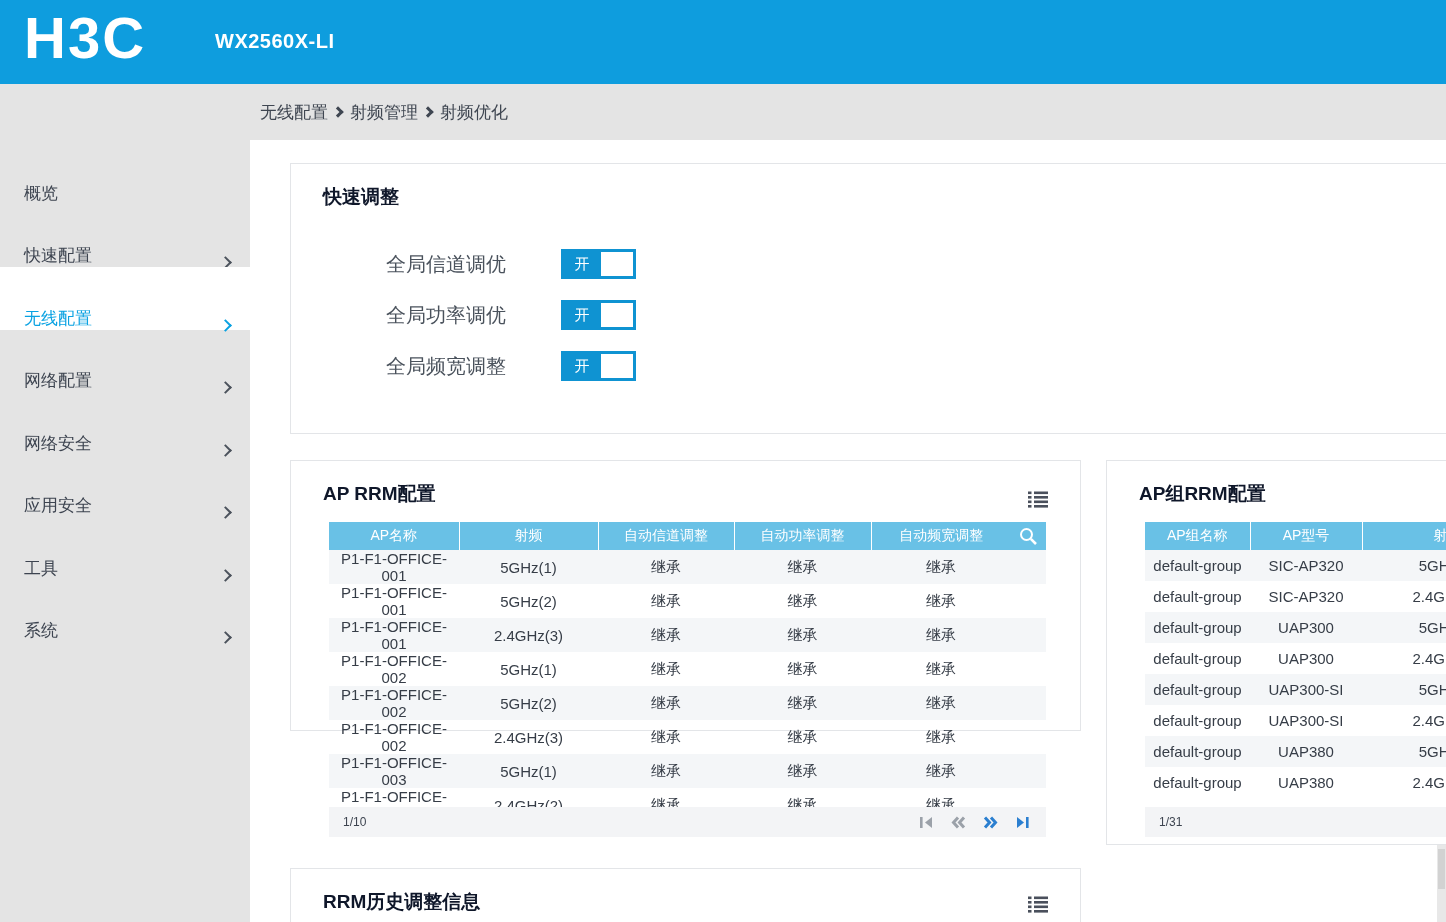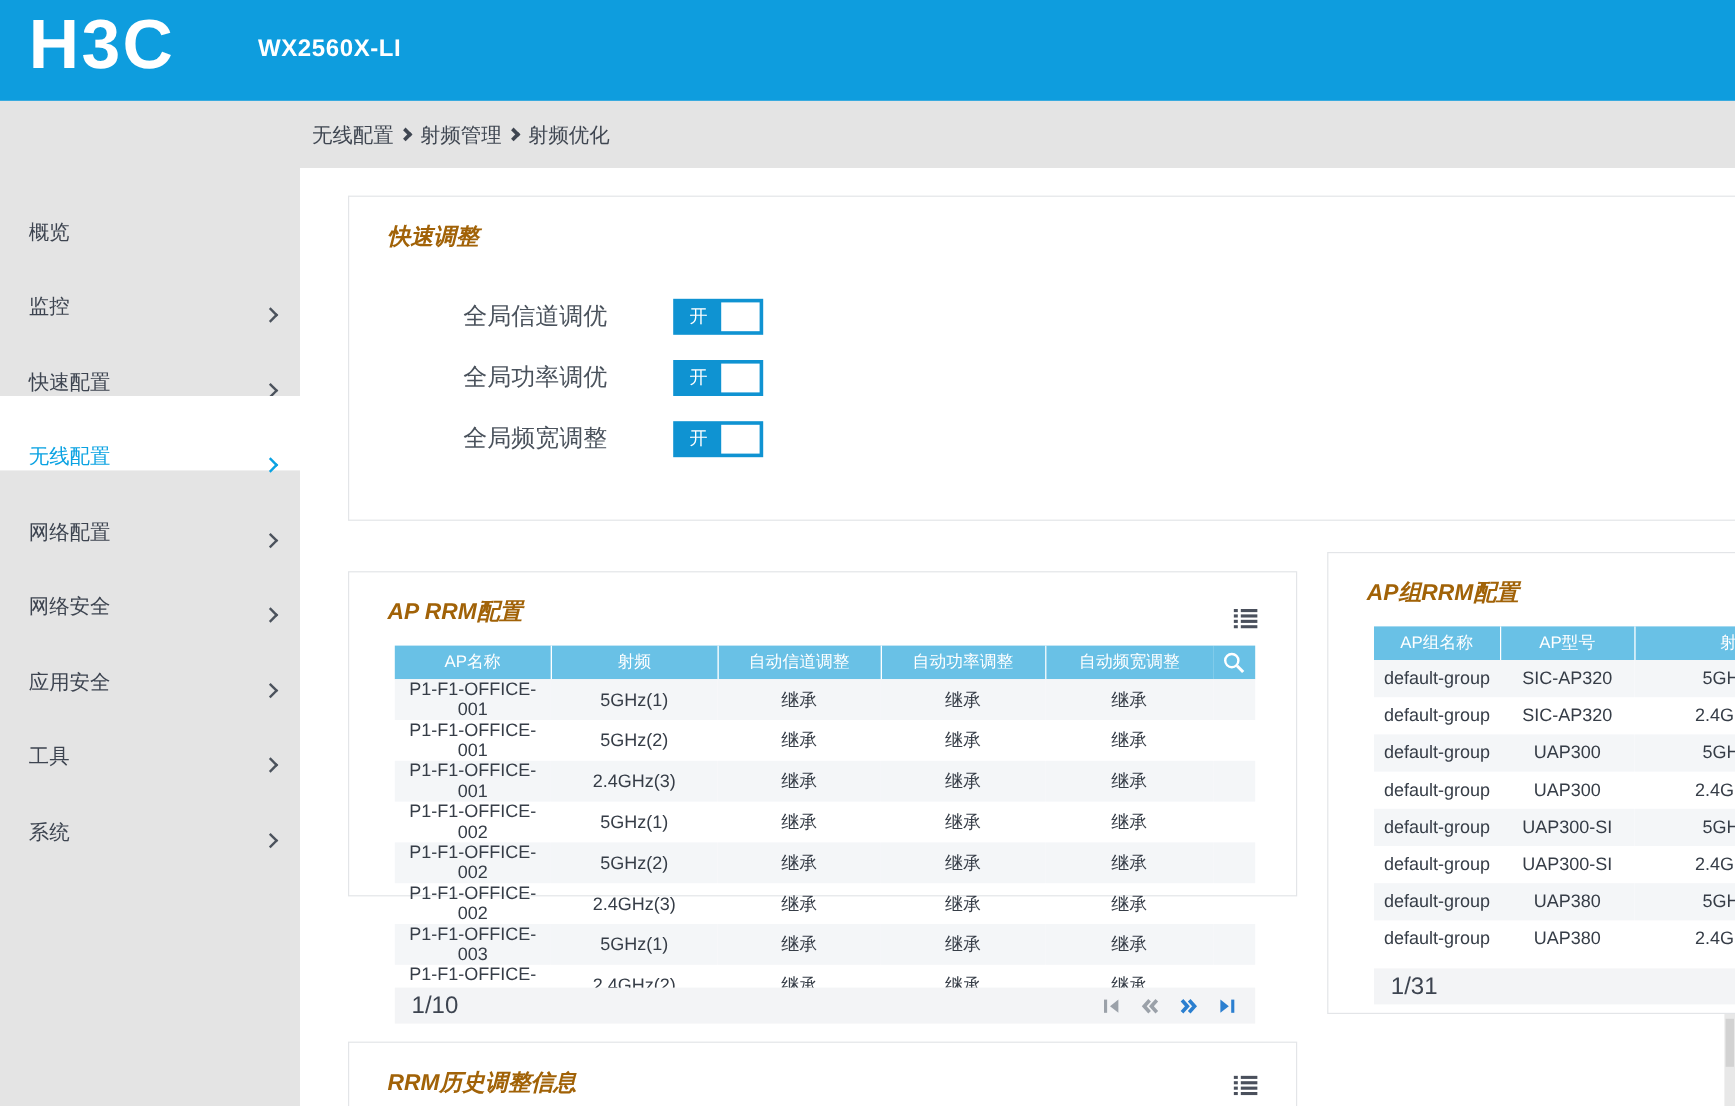"快速调整" .panel-title { color: #a16207 -> #0f172a; font-style: italic -> none }
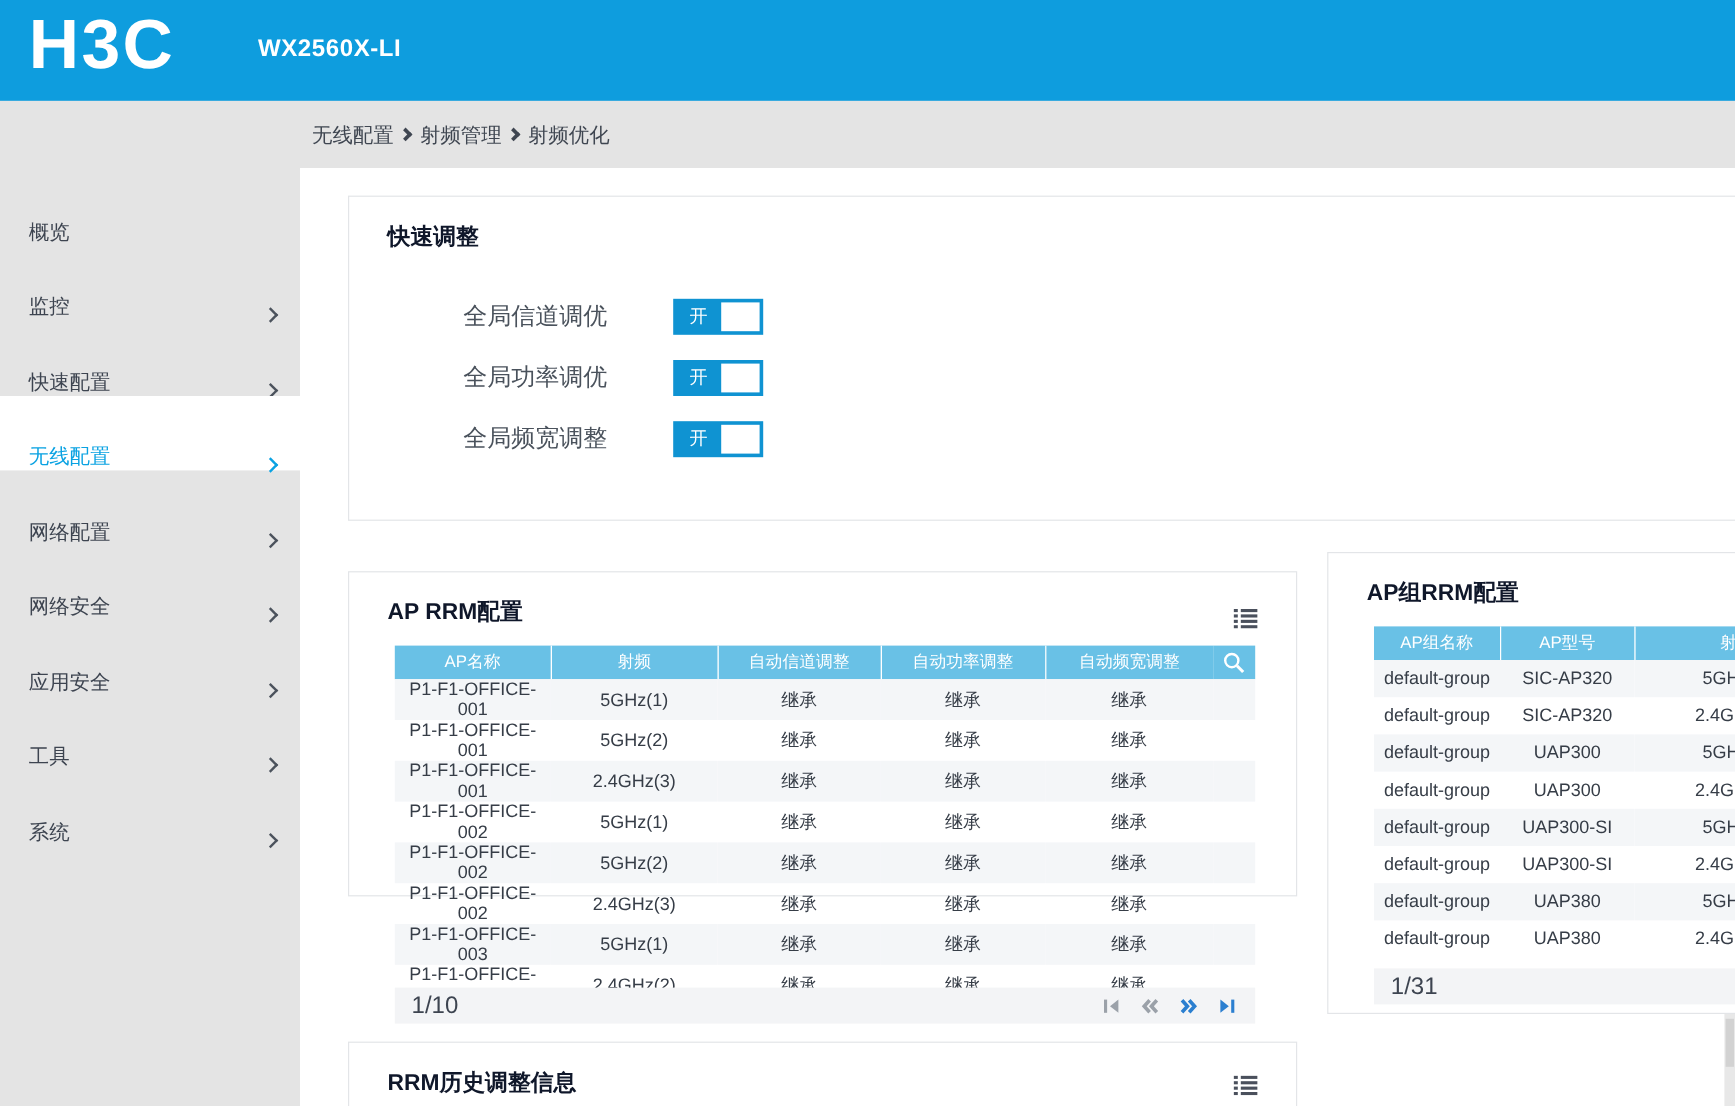"监控" div.side-item { html: <div> <span>监控</span> <span></span> </div> -> none }
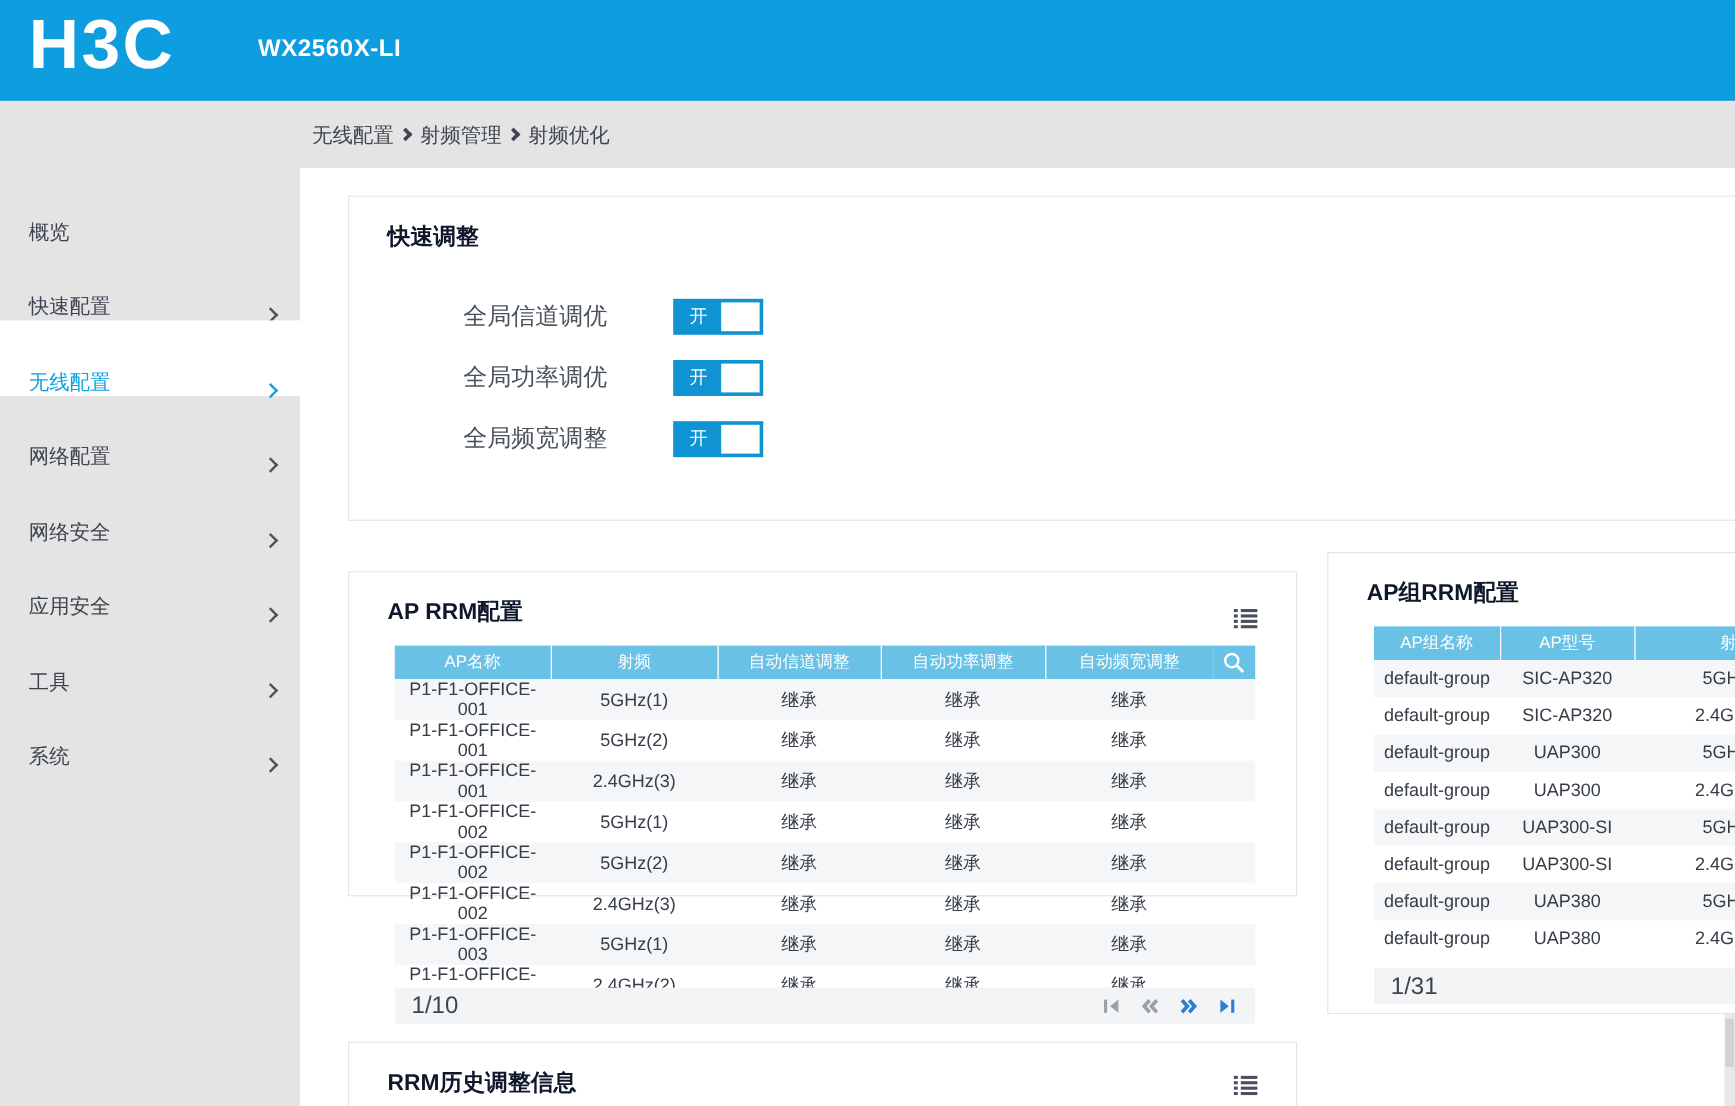"AP RRM配置" #panel-aprrm { top: 476px -> 460px }
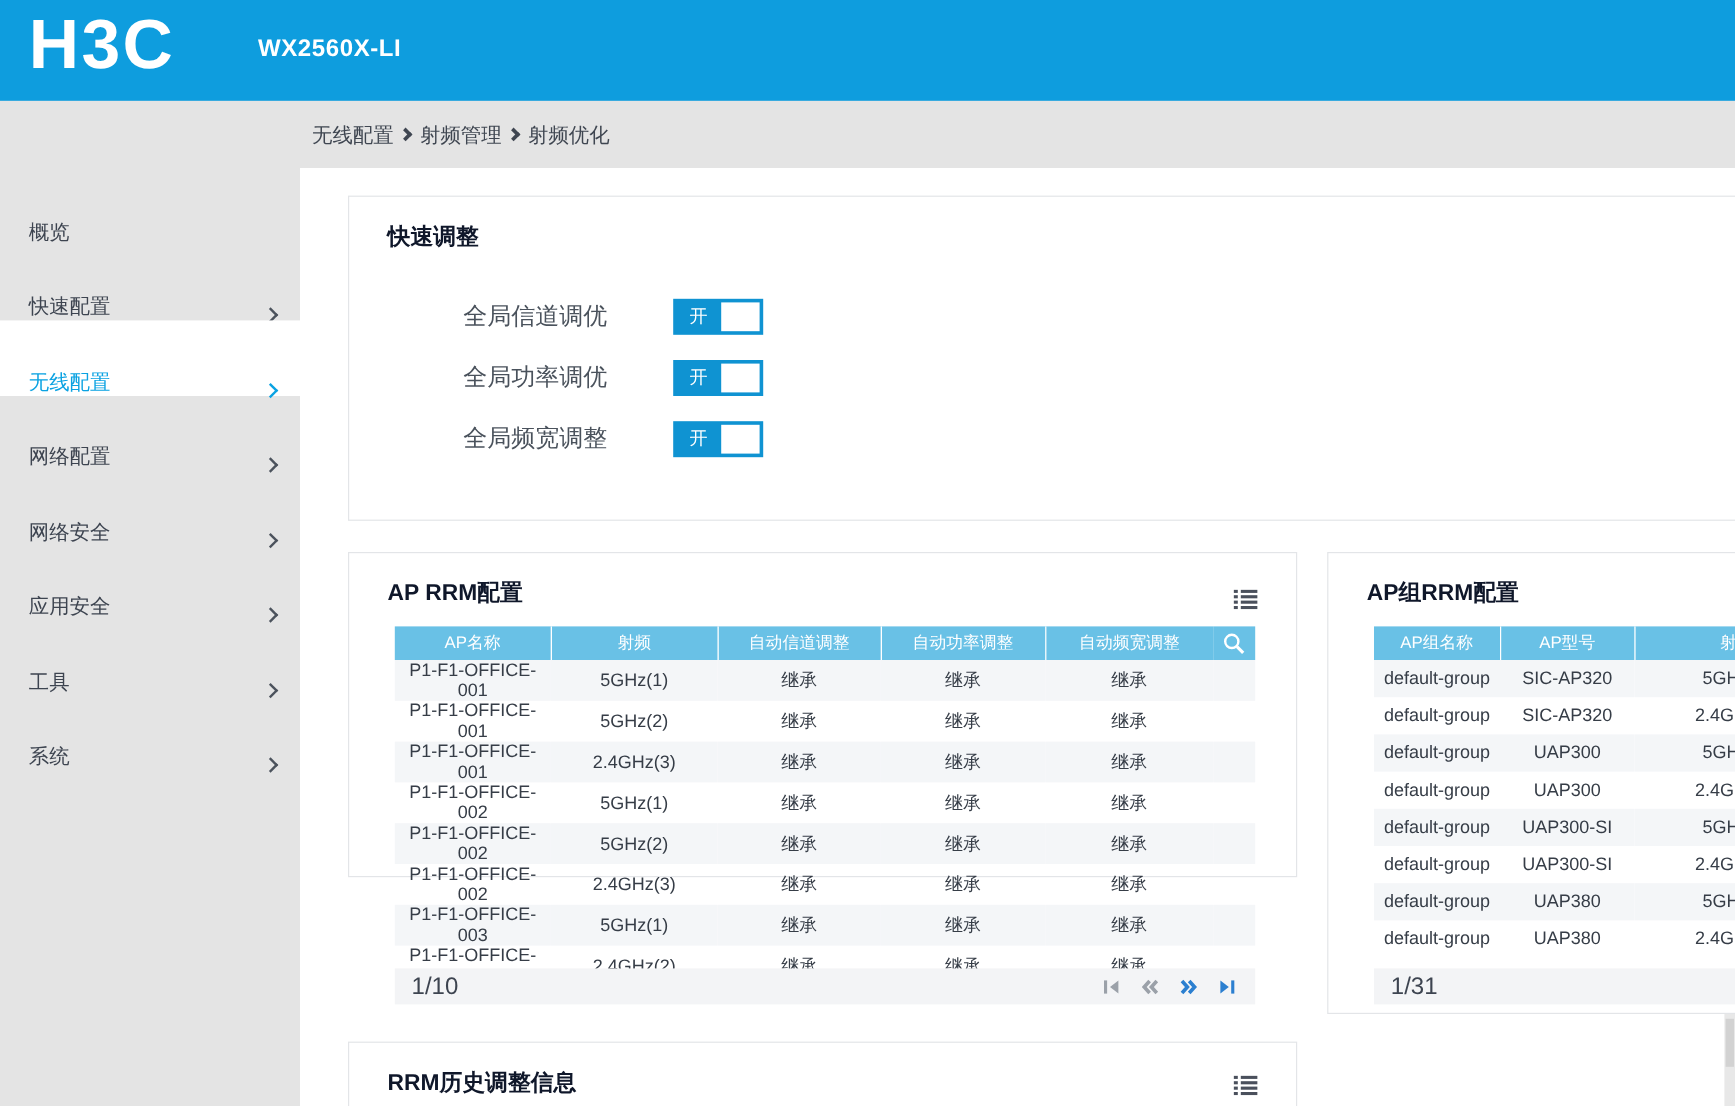"1/10" .pager-count { font-size: 20px -> 12px }
